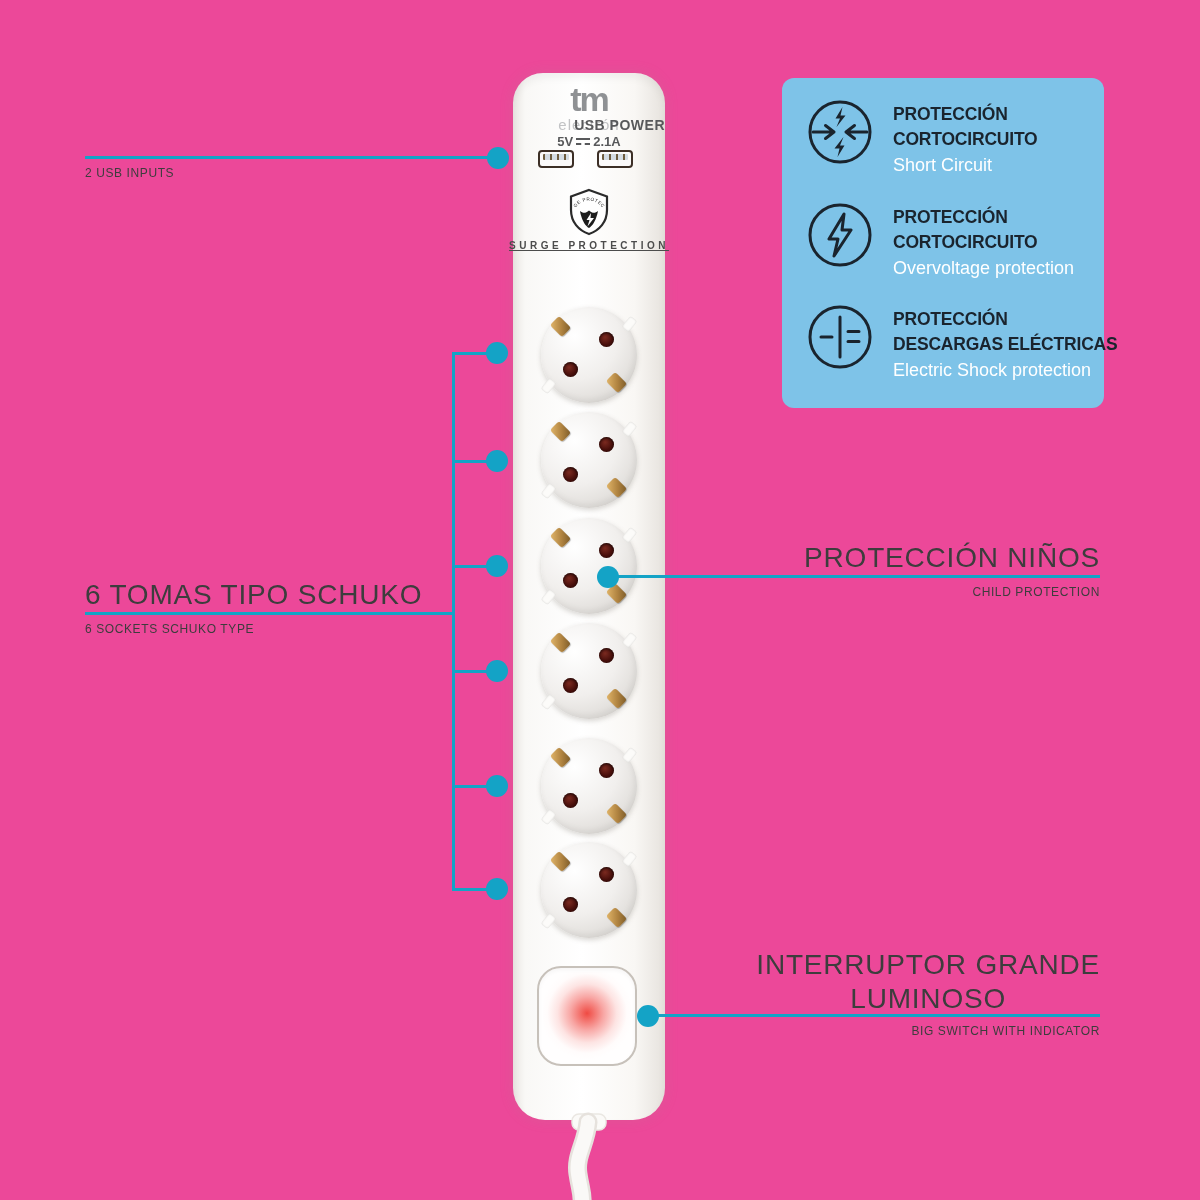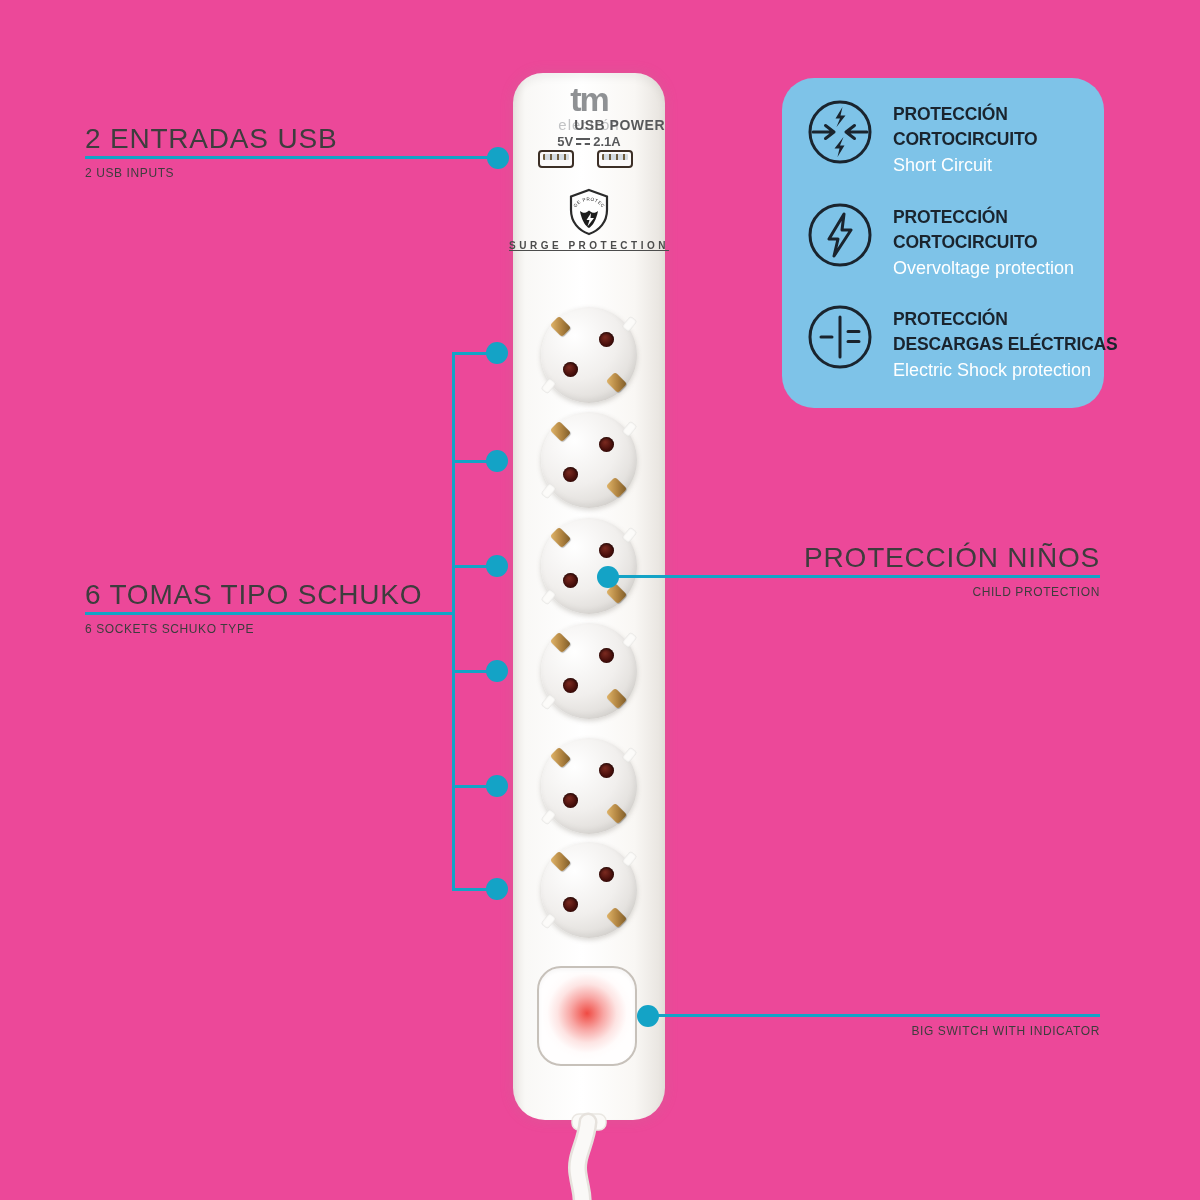"PROTECCIÓN" #panel { border-radius: 32px -> 12px }
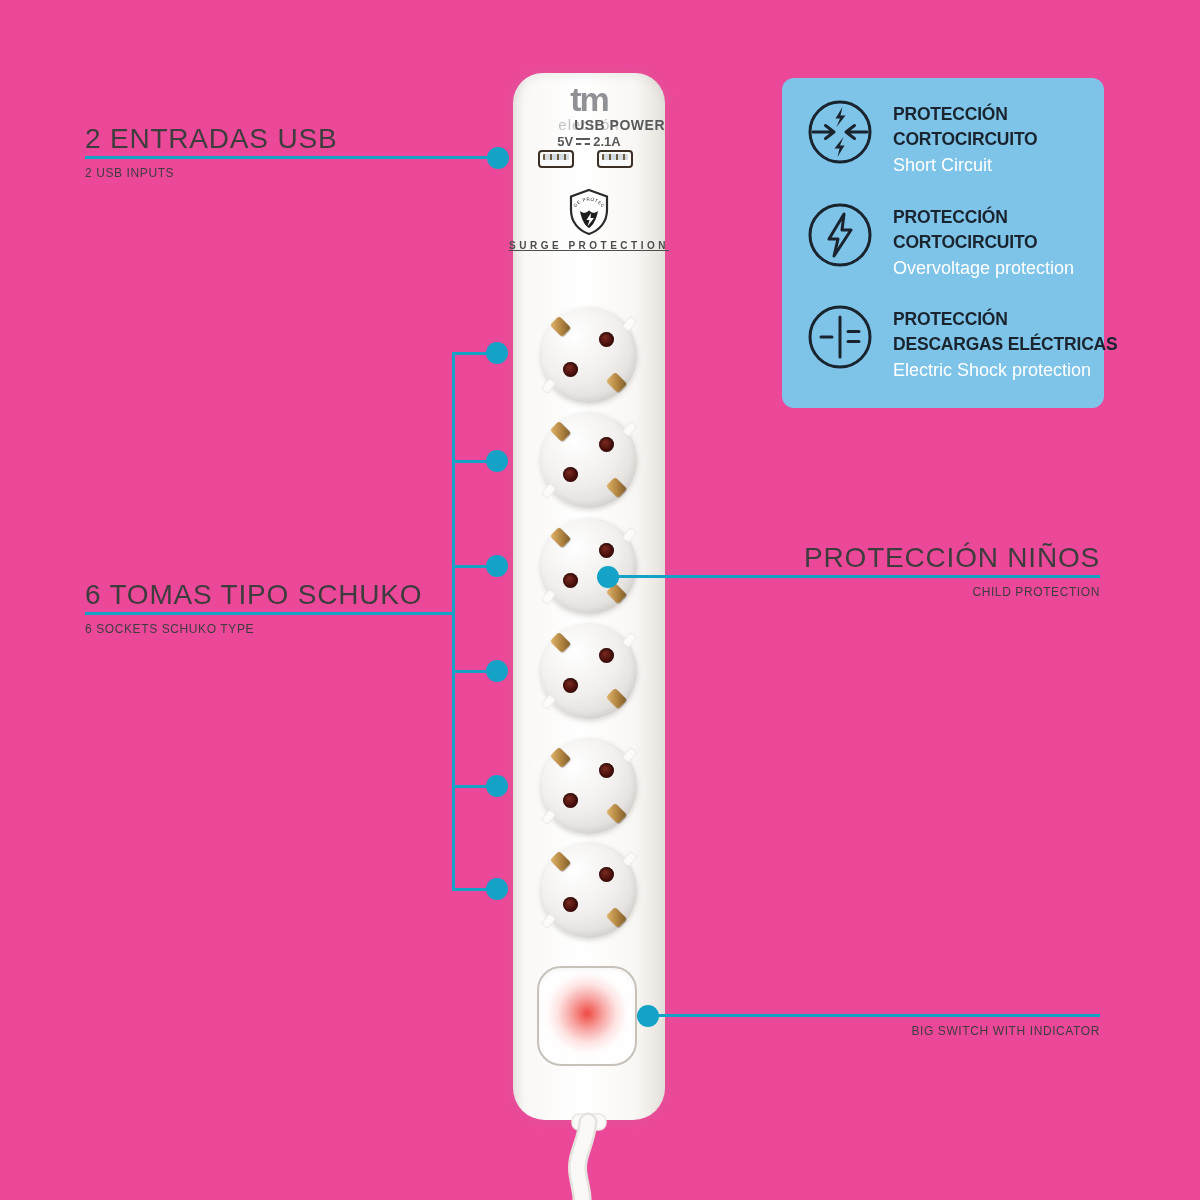"2 ENTRADAS USB" div.co-title { html: <div>2 ENTRADAS USB</div> -> none }
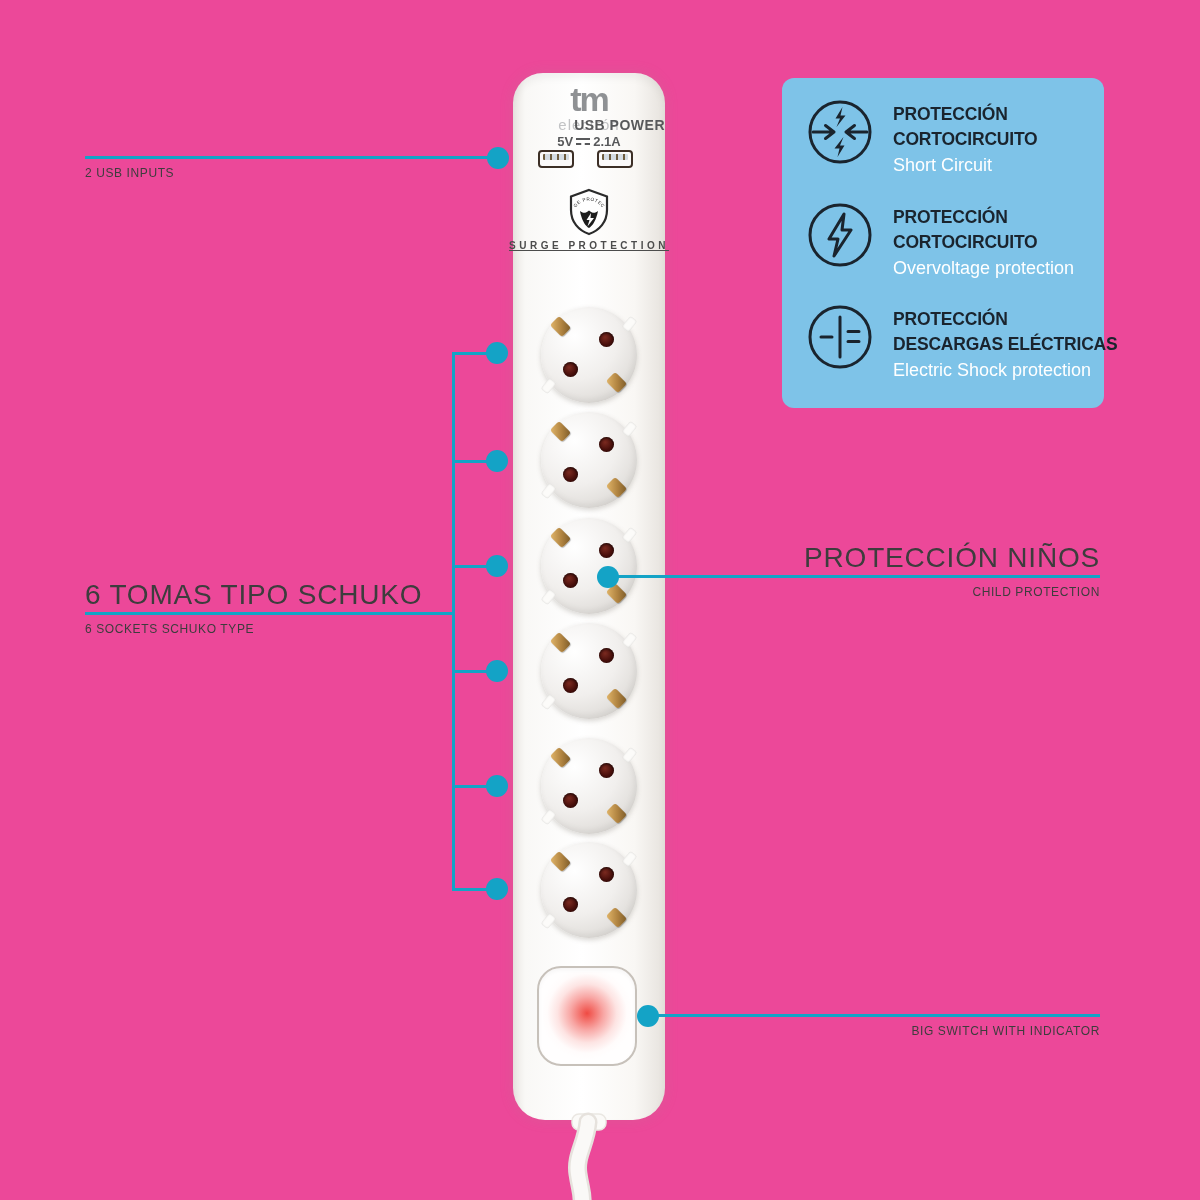"INTERRUPTOR GRANDE" div.co-title { html: none -> <div> <div>INTERRUPTOR GRANDE</div> <div>LUMINOSO</div> </div> }
